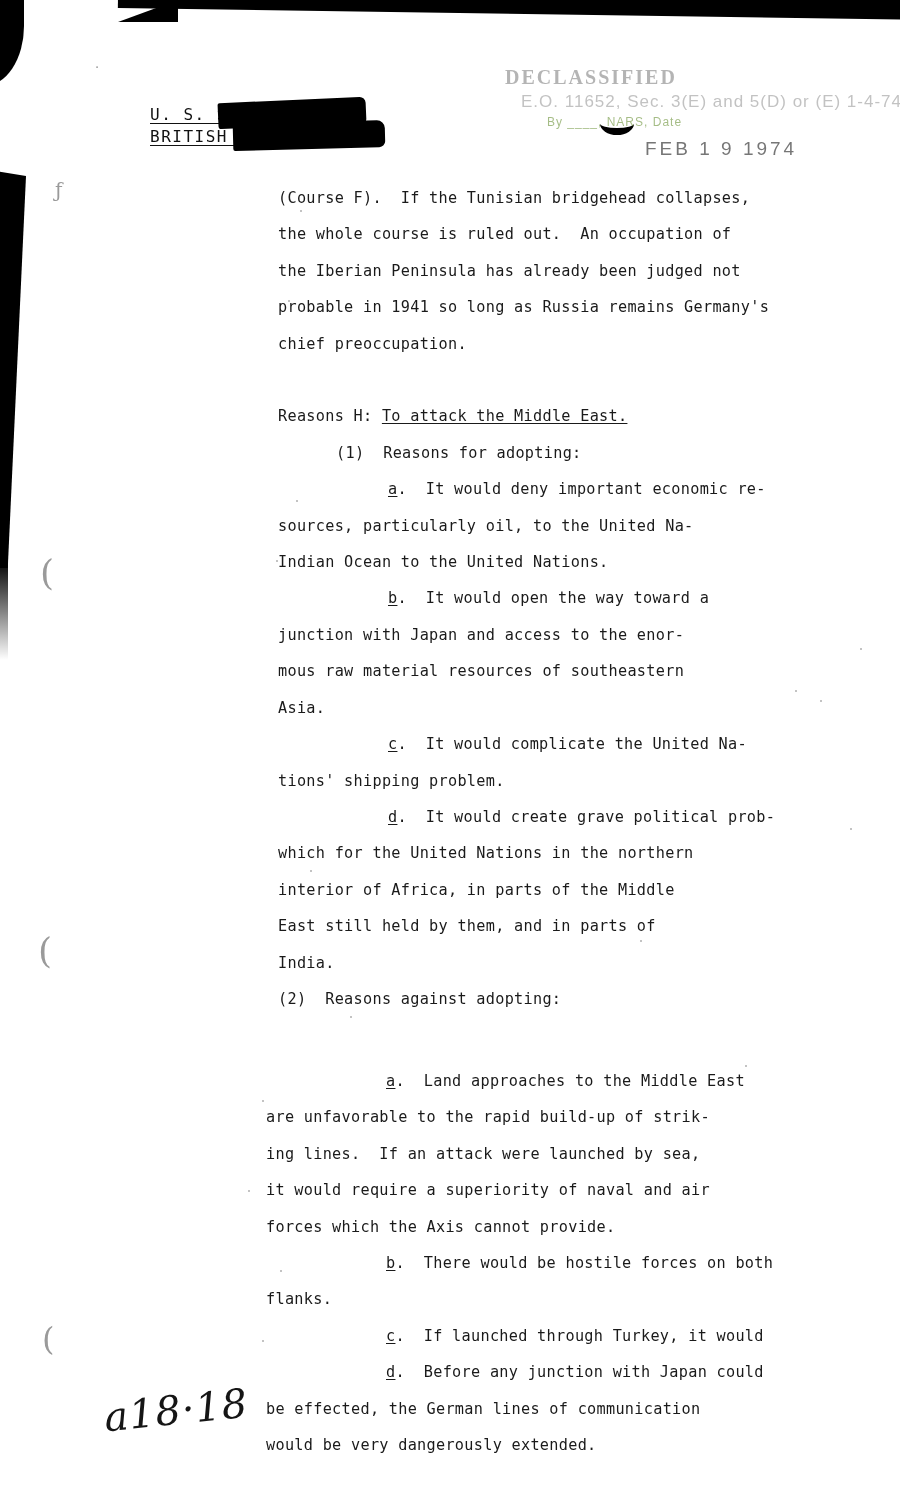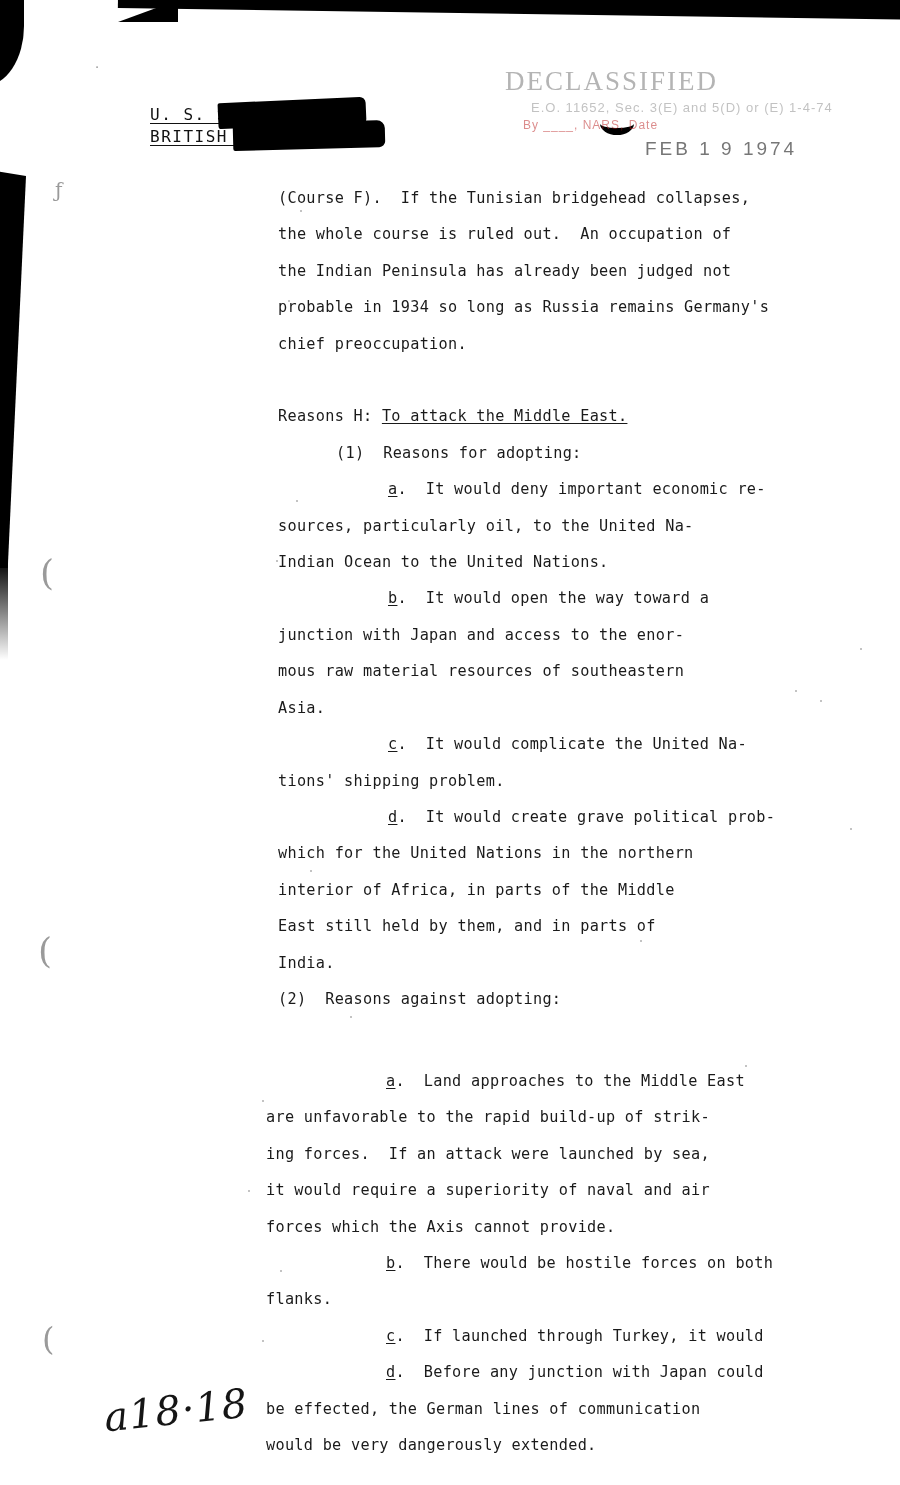"DECLASSIFIED" .stamp-title { font-size: 27px -> 20px; font-weight: normal -> bold }
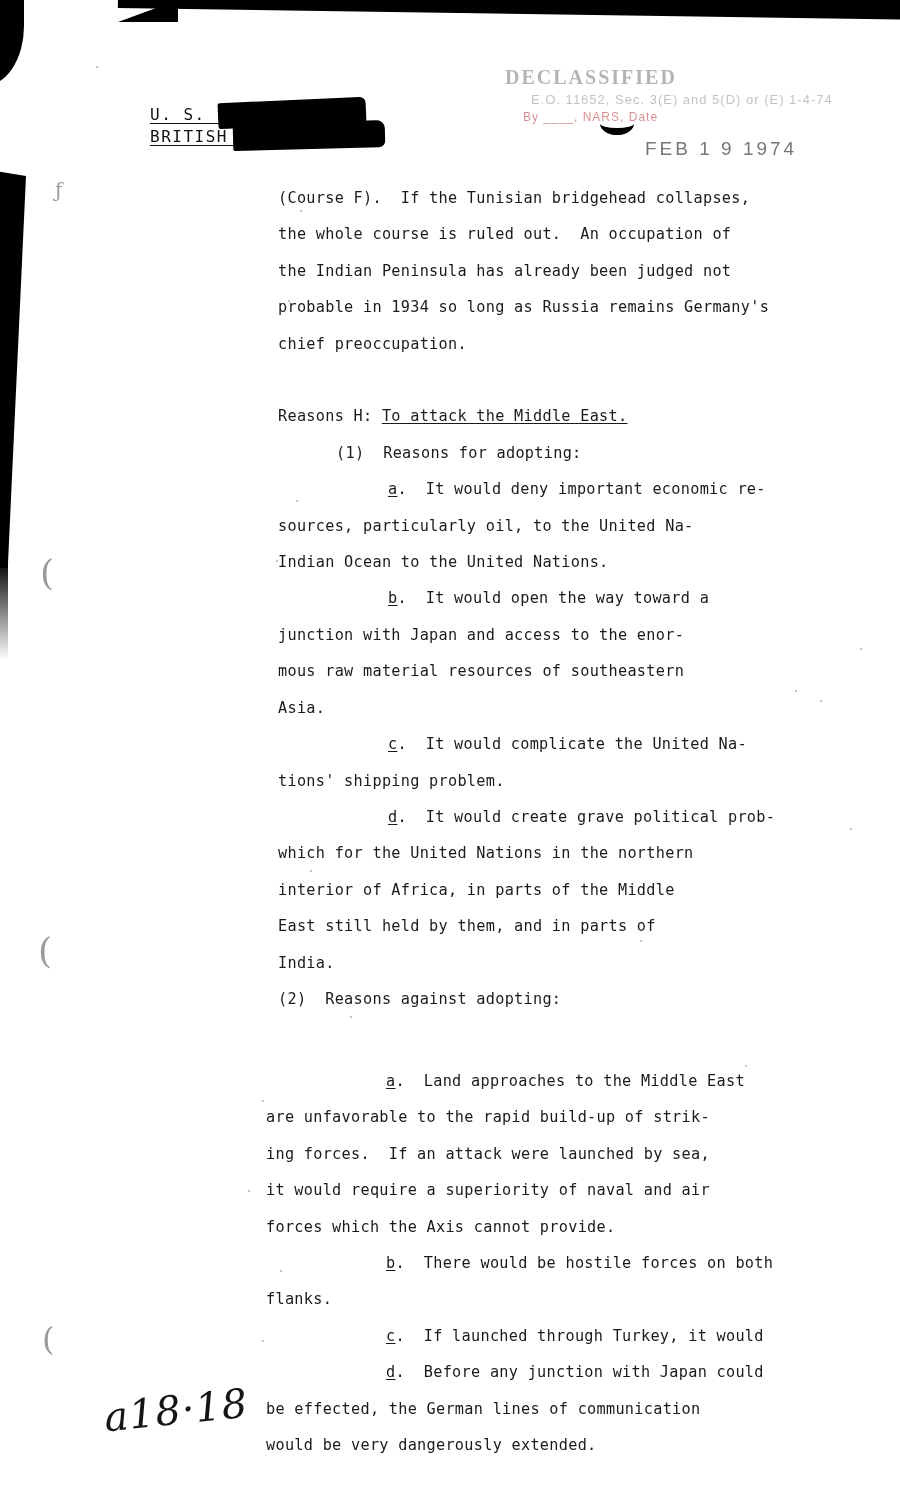"E.O. 11652, Sec. 3(E) and" .stamp-auth { font-size: 13px -> 17px; margin-left: 26px -> 16px }
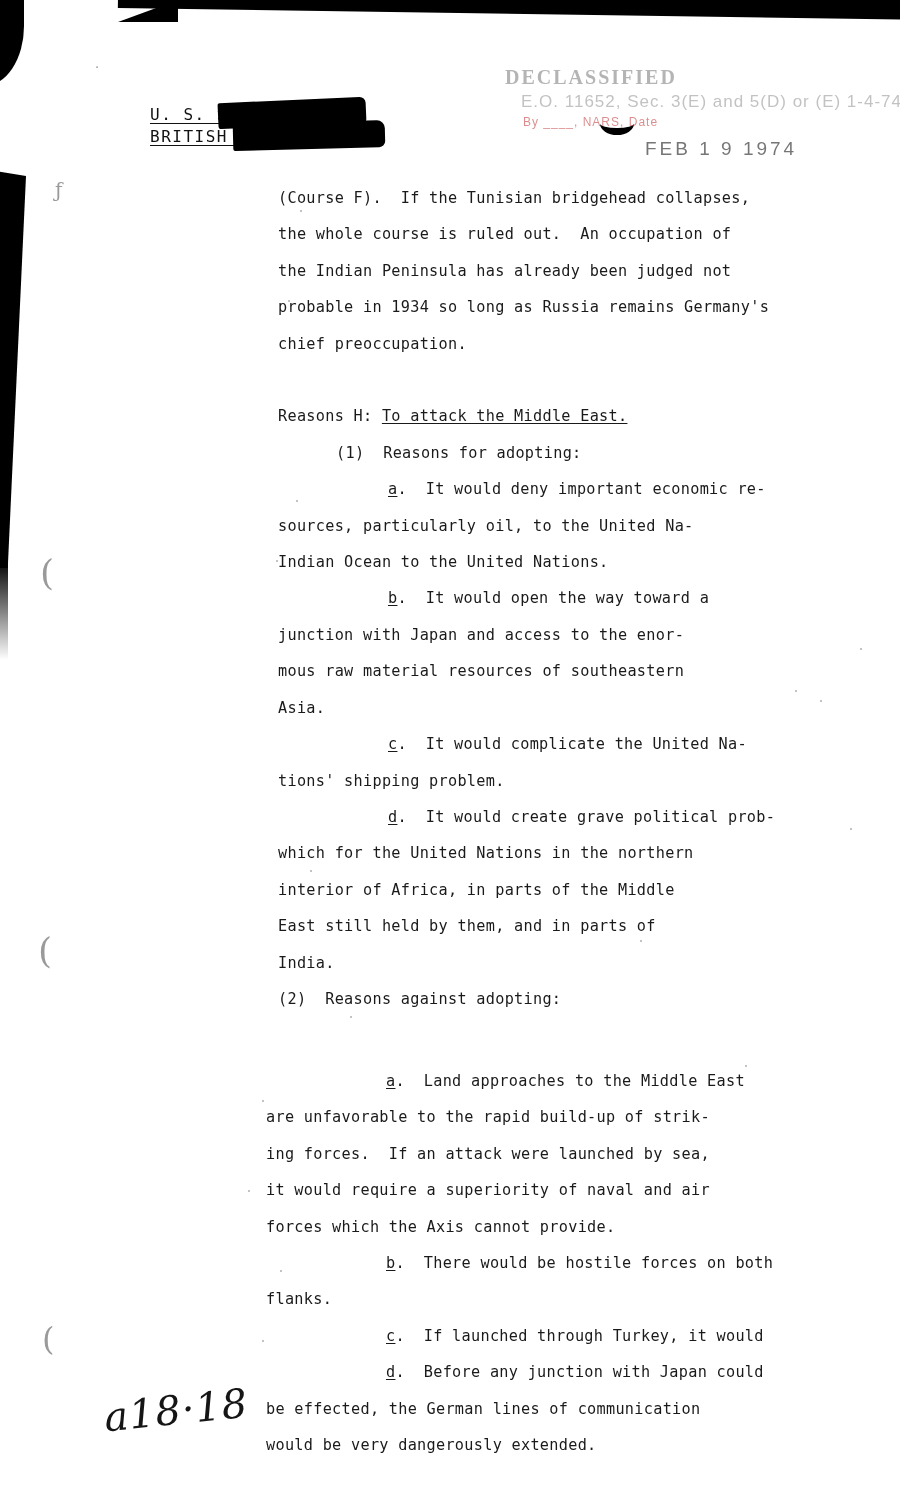"By ____, NARS, Date" .stamp-auth2 { color: #b91c1c -> #4d7c0f; margin-left: 18px -> 42px }
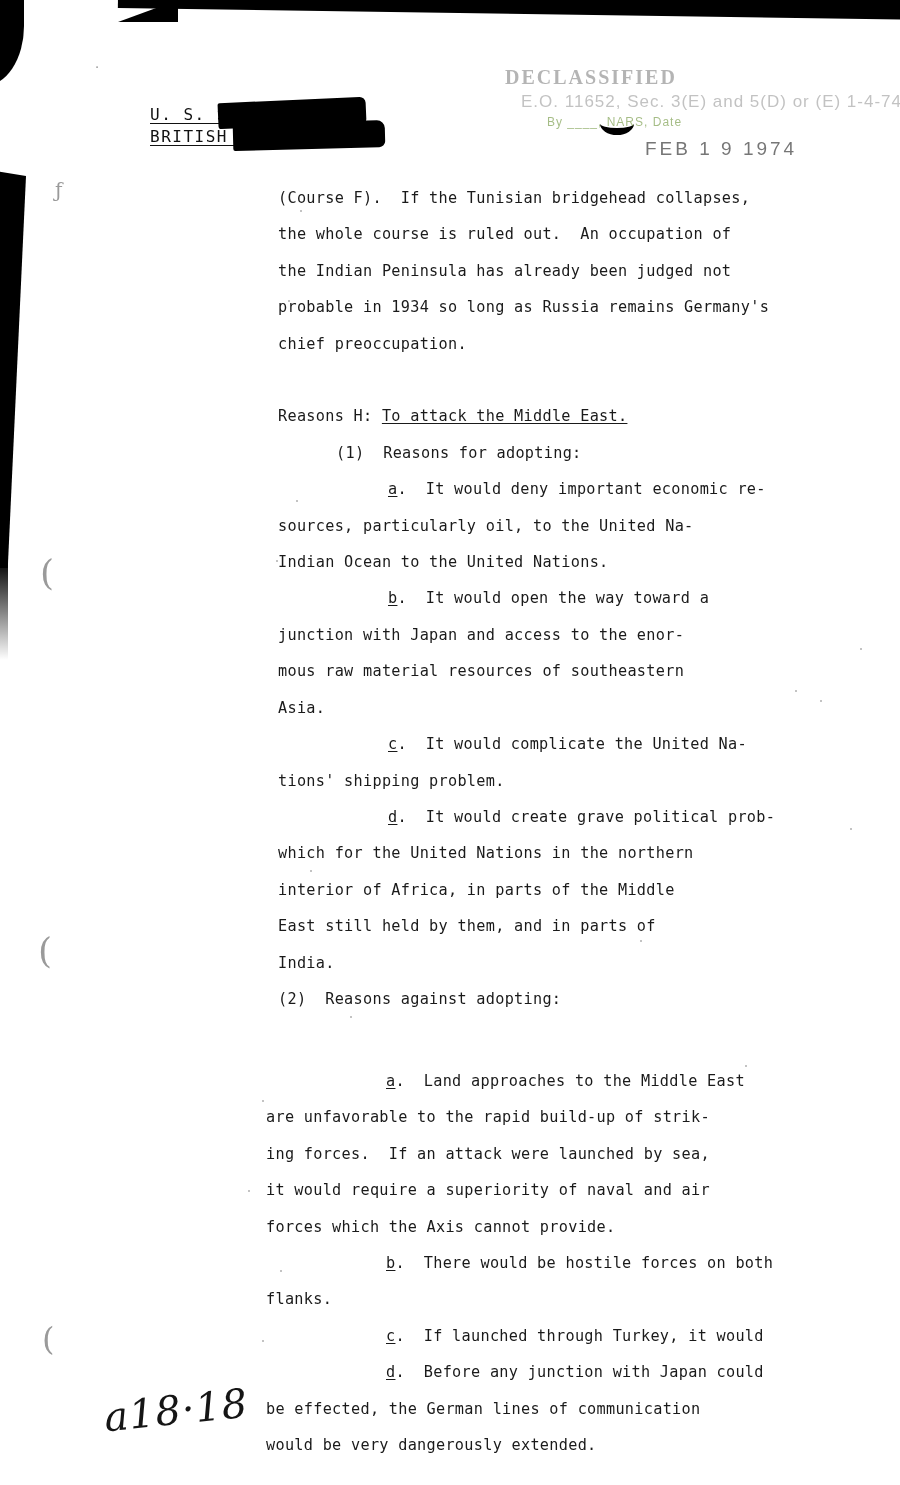"the Indian Peninsula has already" div.ln { text: Indian -> Iberian }
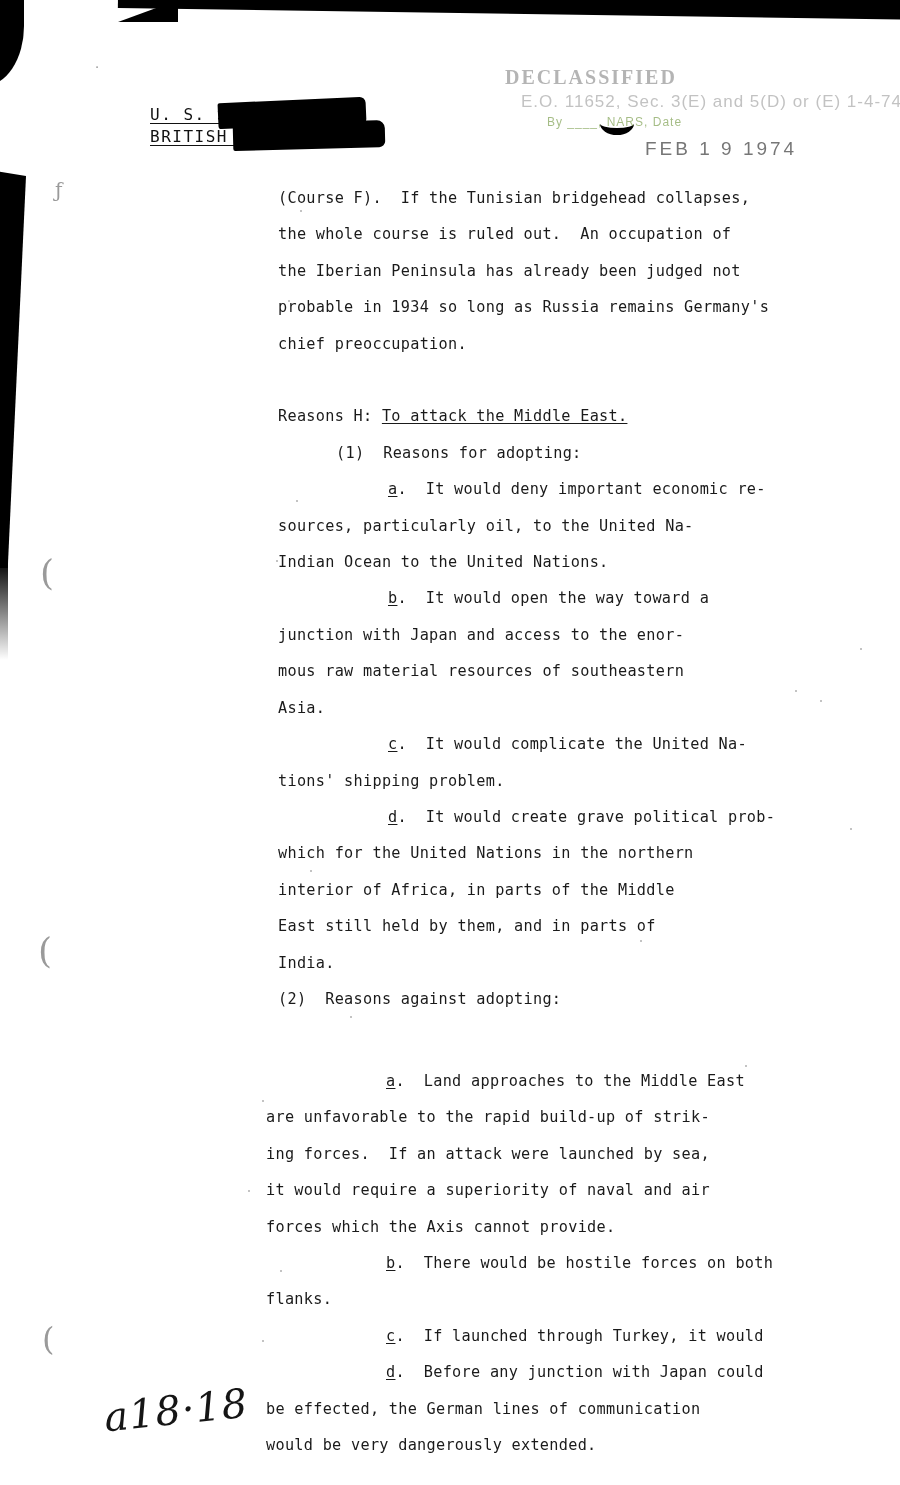"probable in 1934 so long" div.ln { text: 1934 -> 1941 }
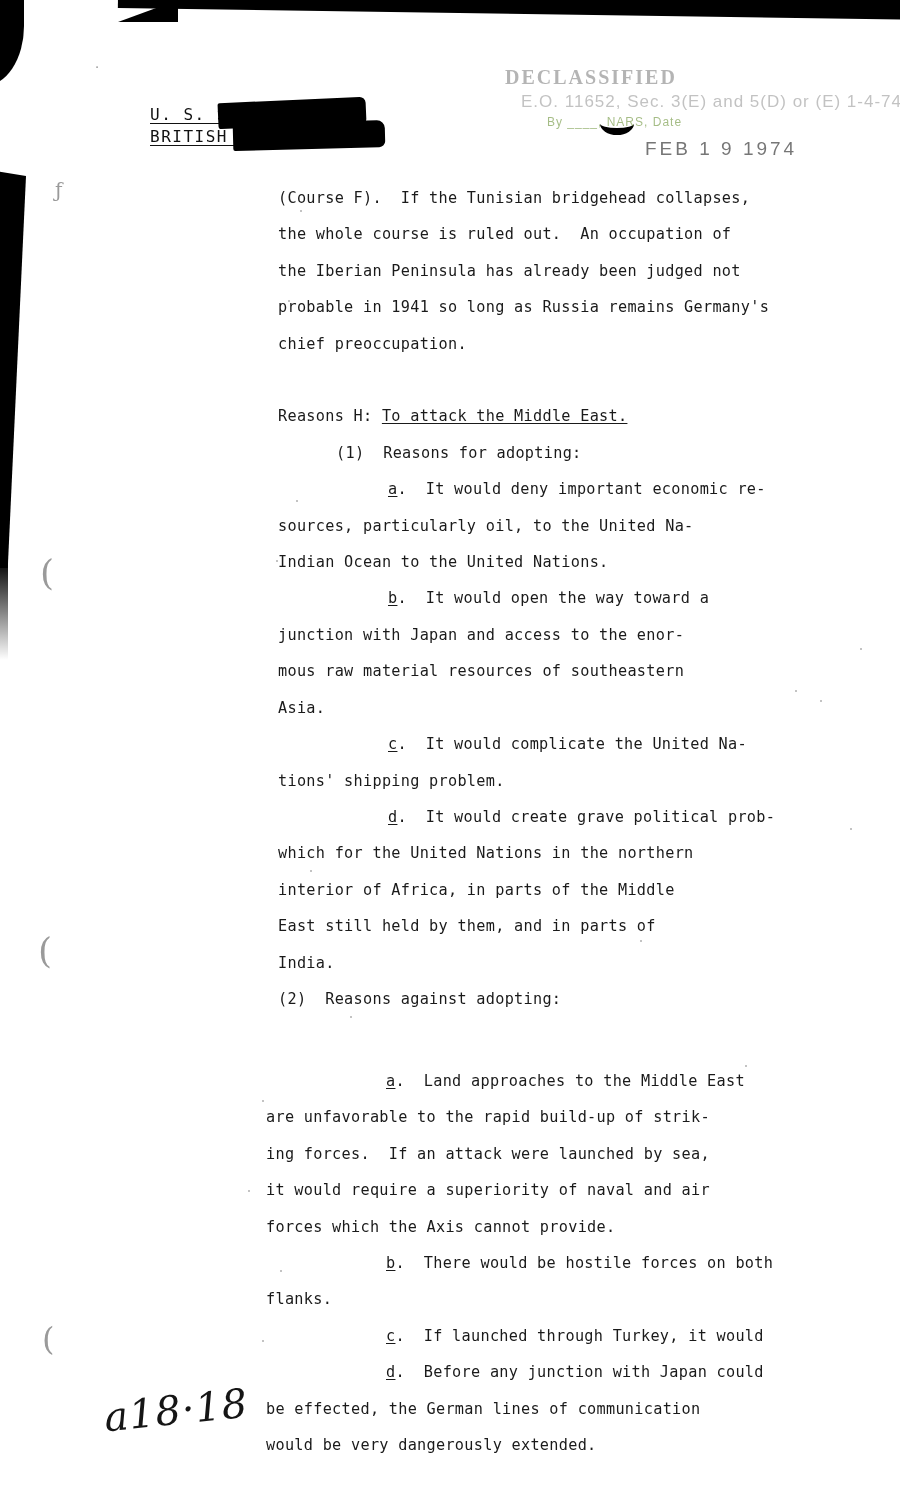"ing forces. If an attack" div.ln { text: forces -> lines }
